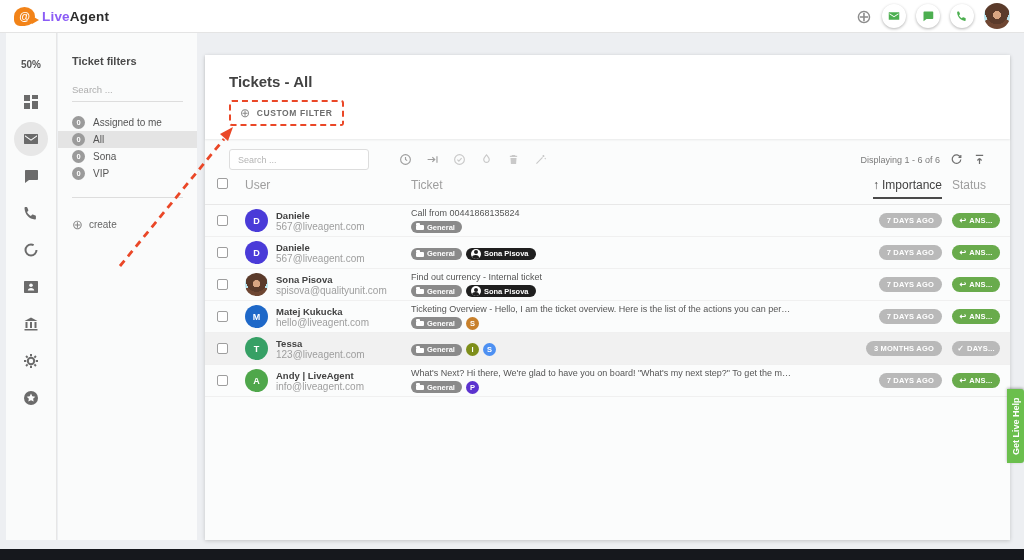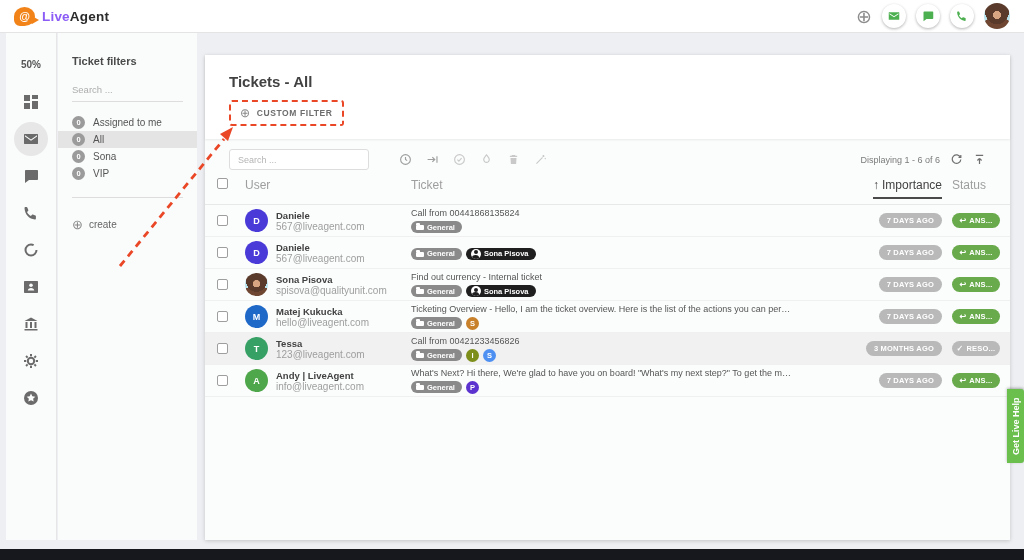"Call from 00421233456826" div.t-subject { html: <div>Call from 00421233456826</div> -> none }
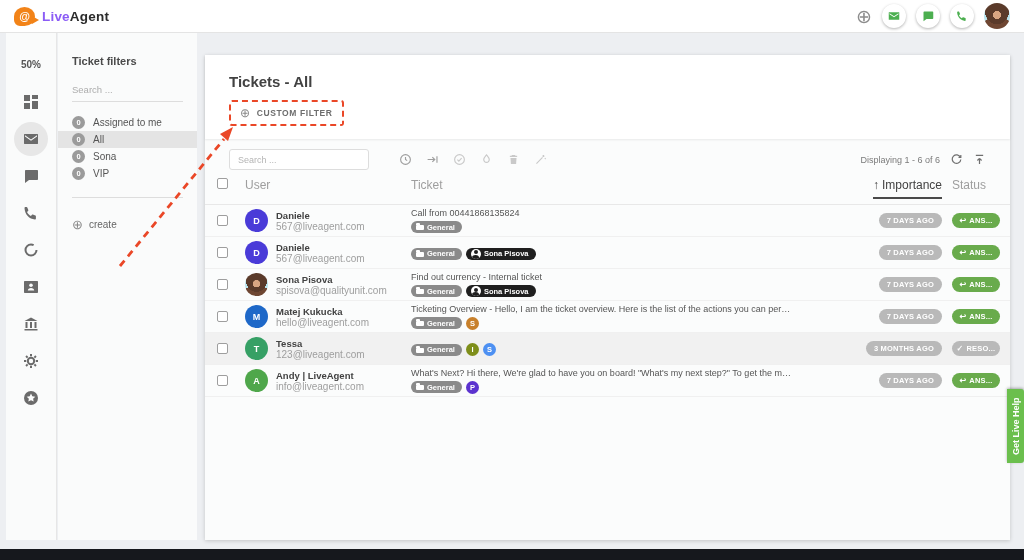"RESO..." span { text: RESO -> DAYS }
